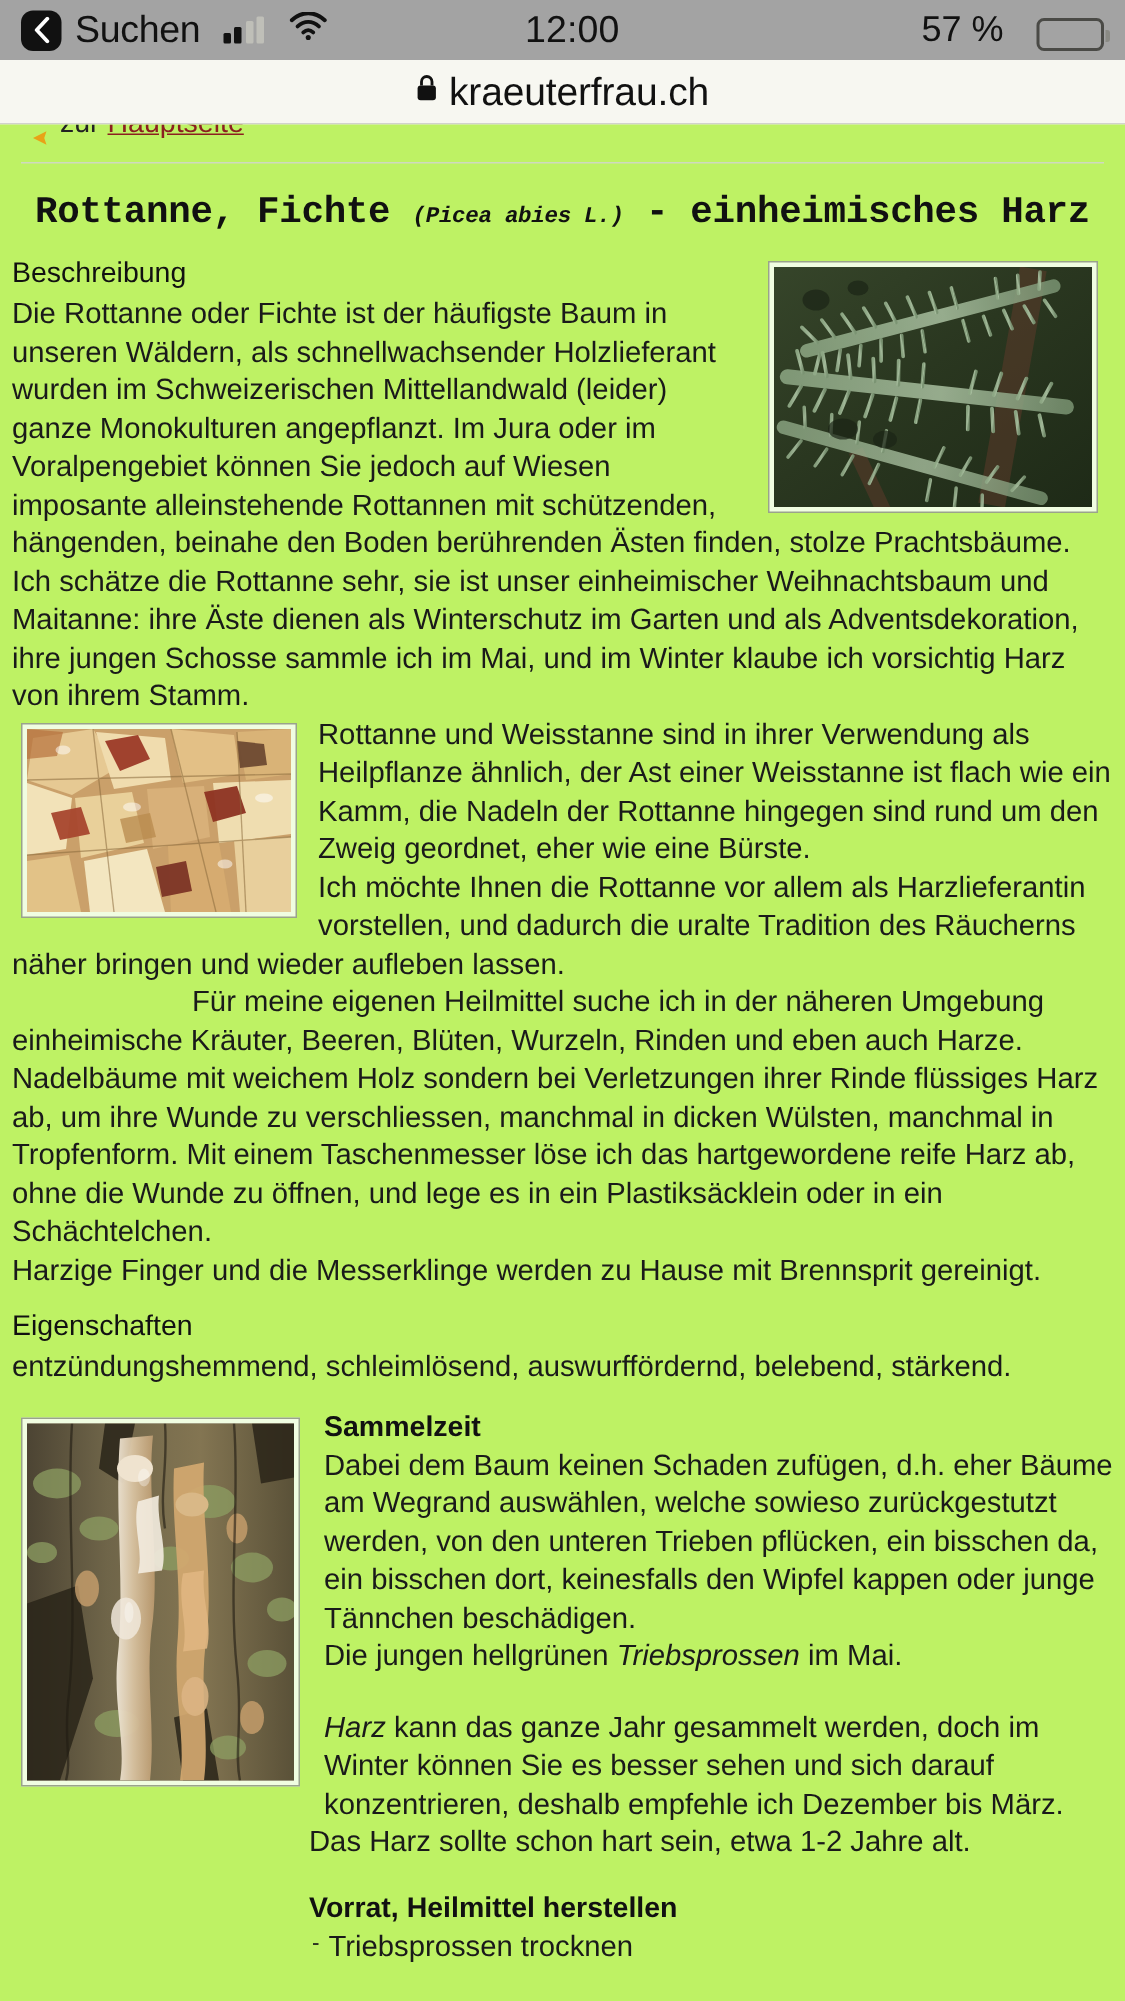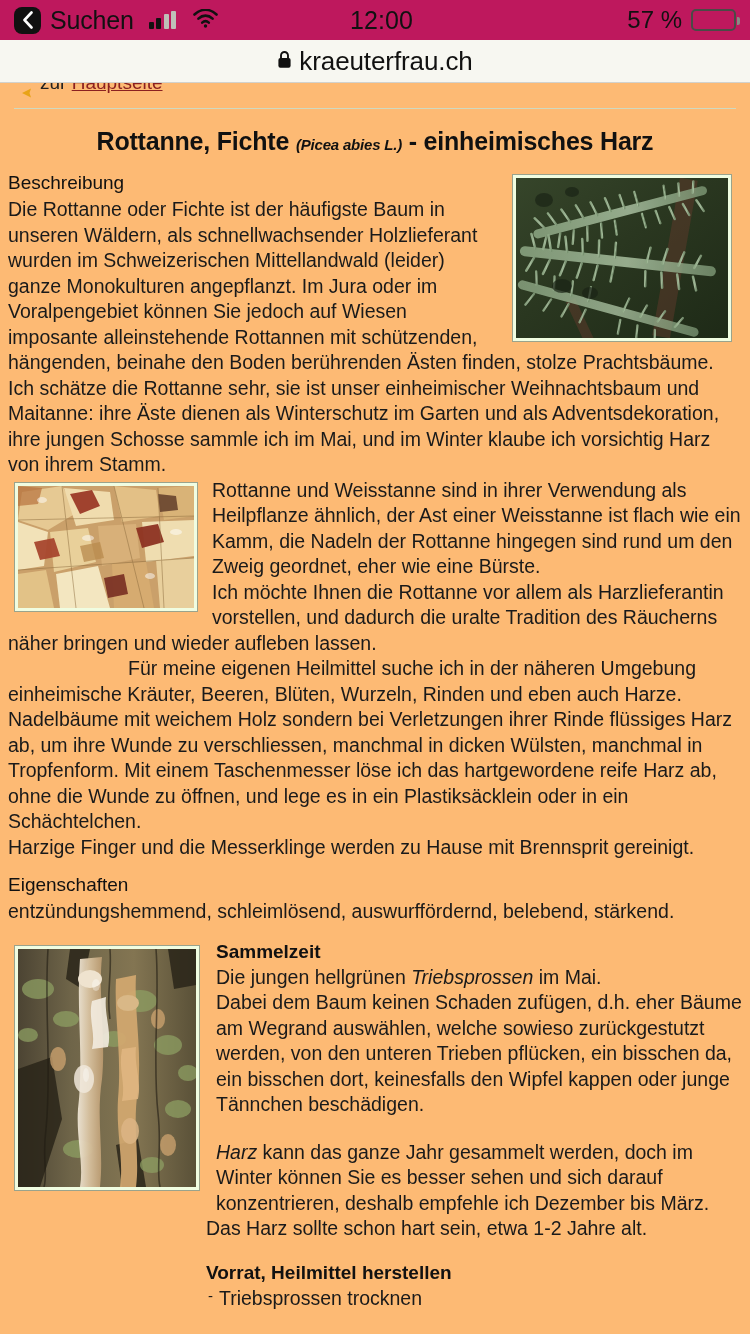"Suchen" .statusbar { background: #be185d -> #a3a3a3 }
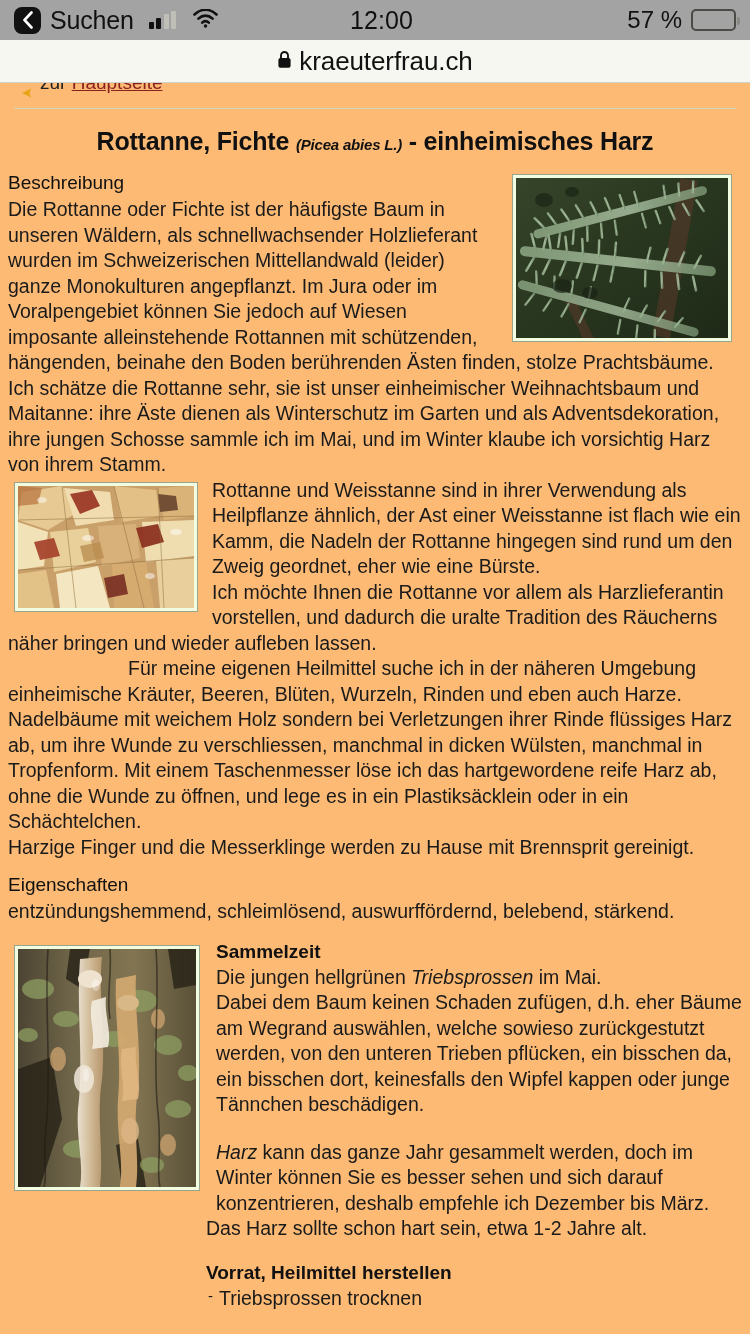"57 %" .sb-right { align-items: center -> flex-end; gap: 9px -> 22px }
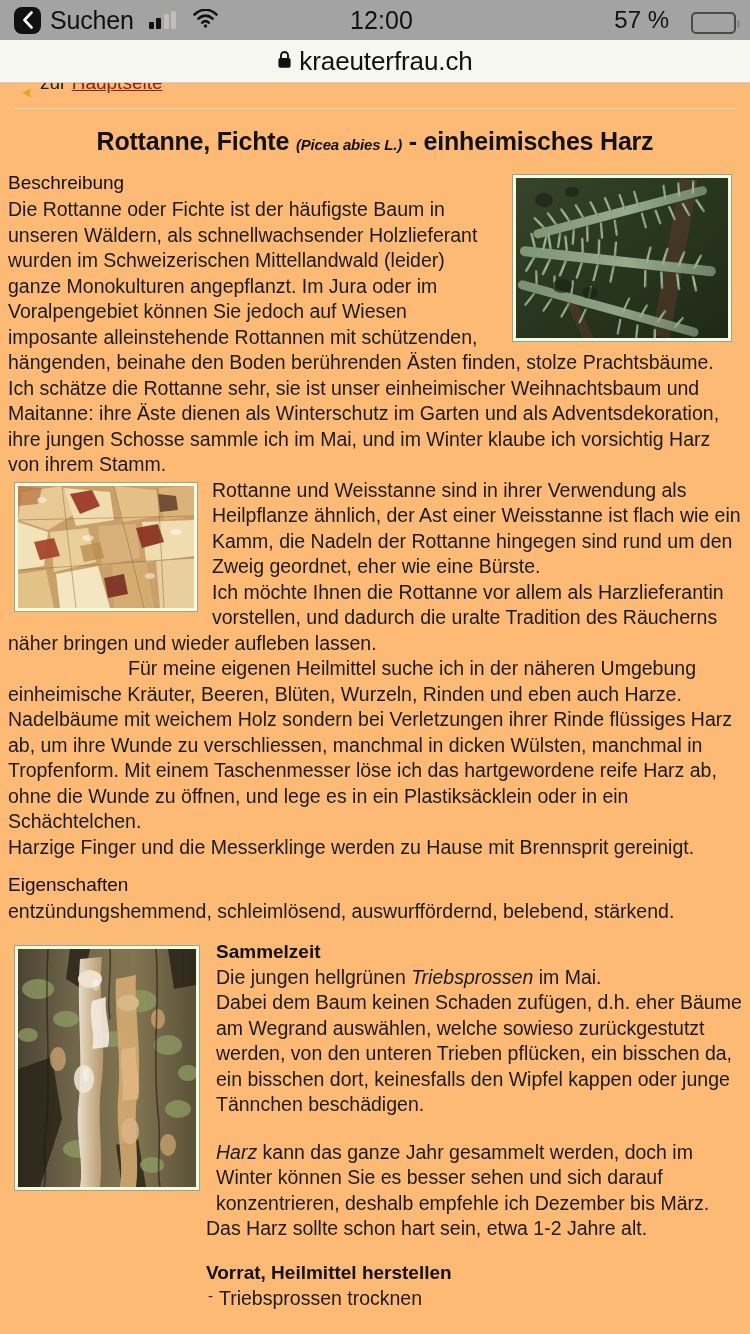"zur Hauptseite" .page { background: #fdba74 -> #bef264 }
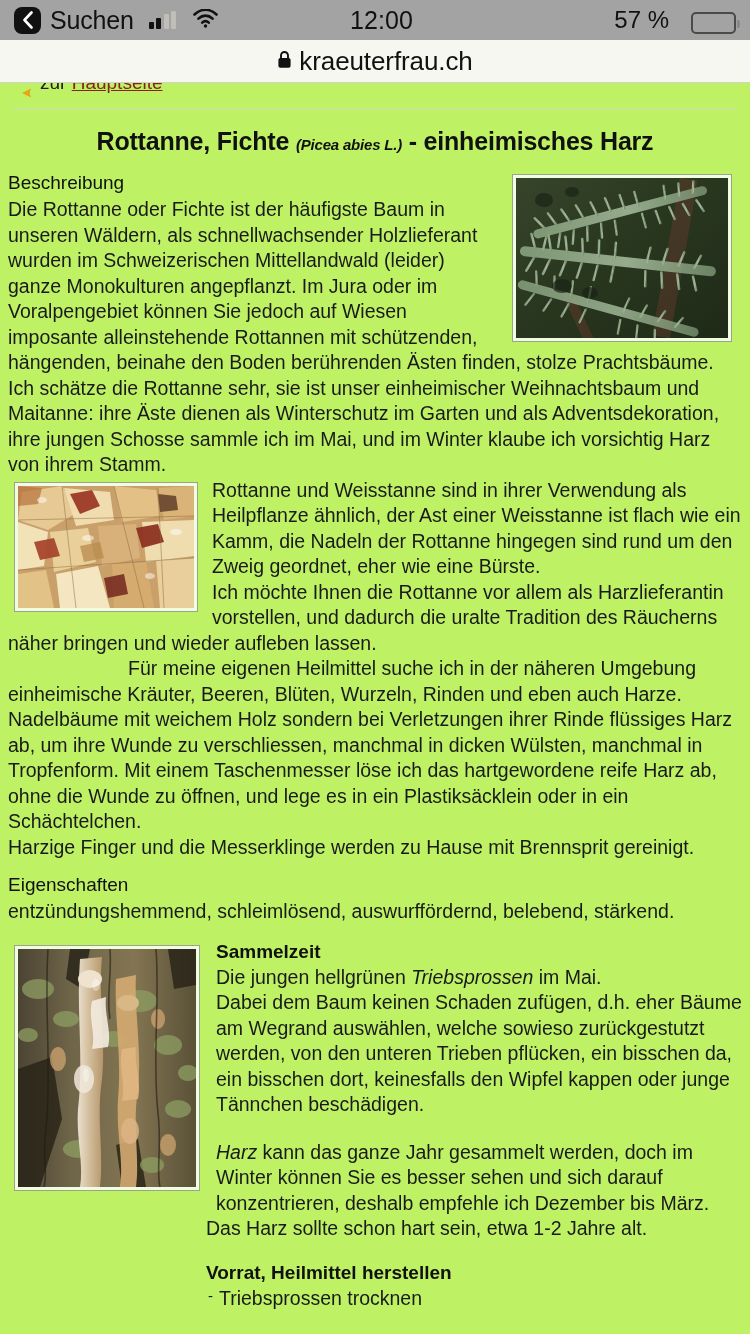"Rottanne, Fichte (Picea abies L.)" h1.title { font-family: none -> Liberation Mono, monospace }
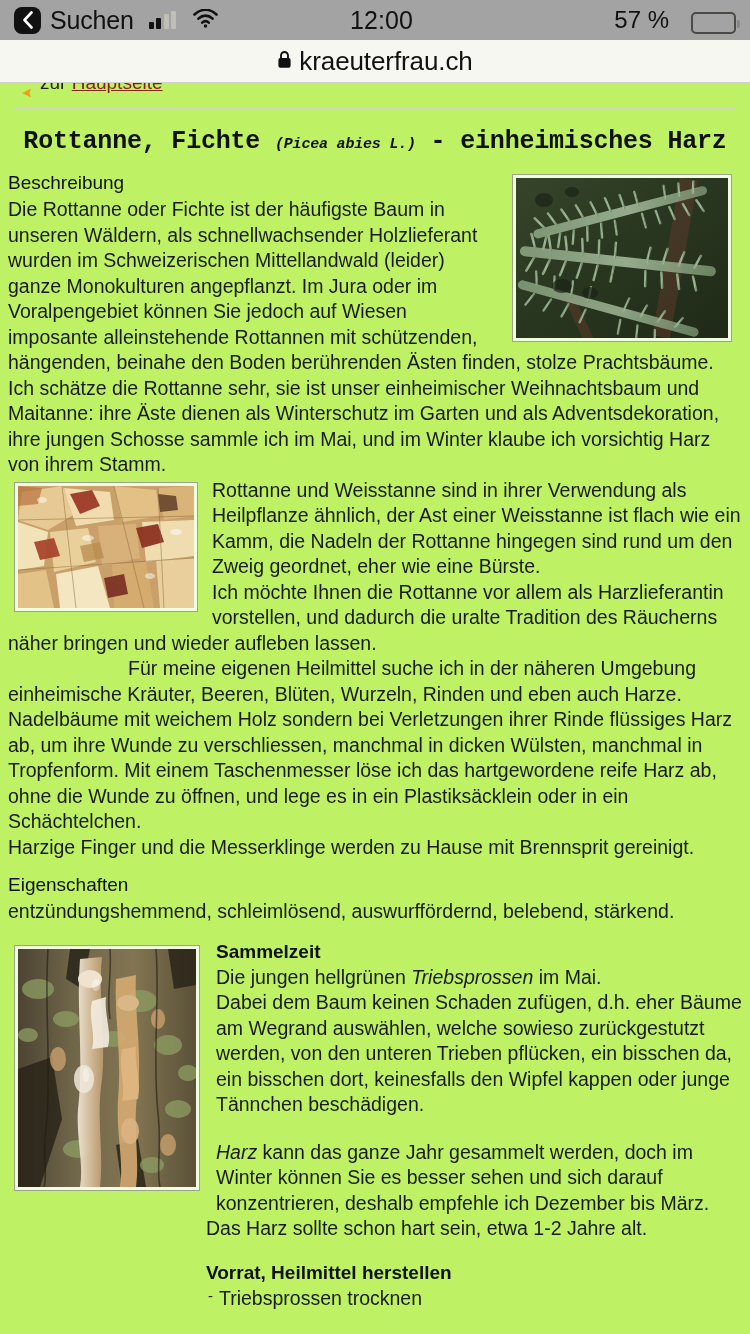"Die jungen hellgrünen Triebsprossen im" p.body { order: before "Dabei dem Baum keinen Schaden" -> after "Dabei dem Baum keinen Schaden" }
